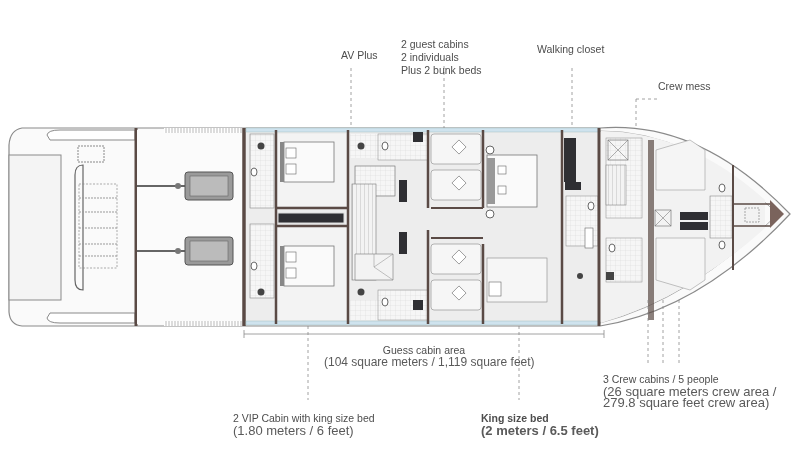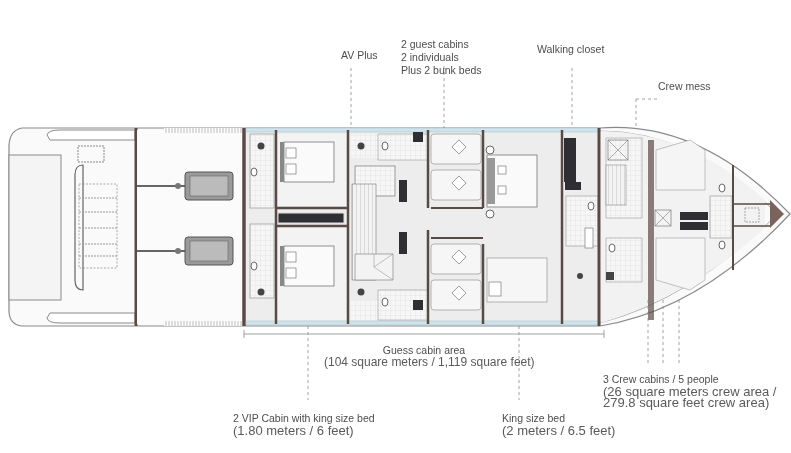"King size bed" div.label { font-weight: none -> bold; left: 502px -> 481px }
